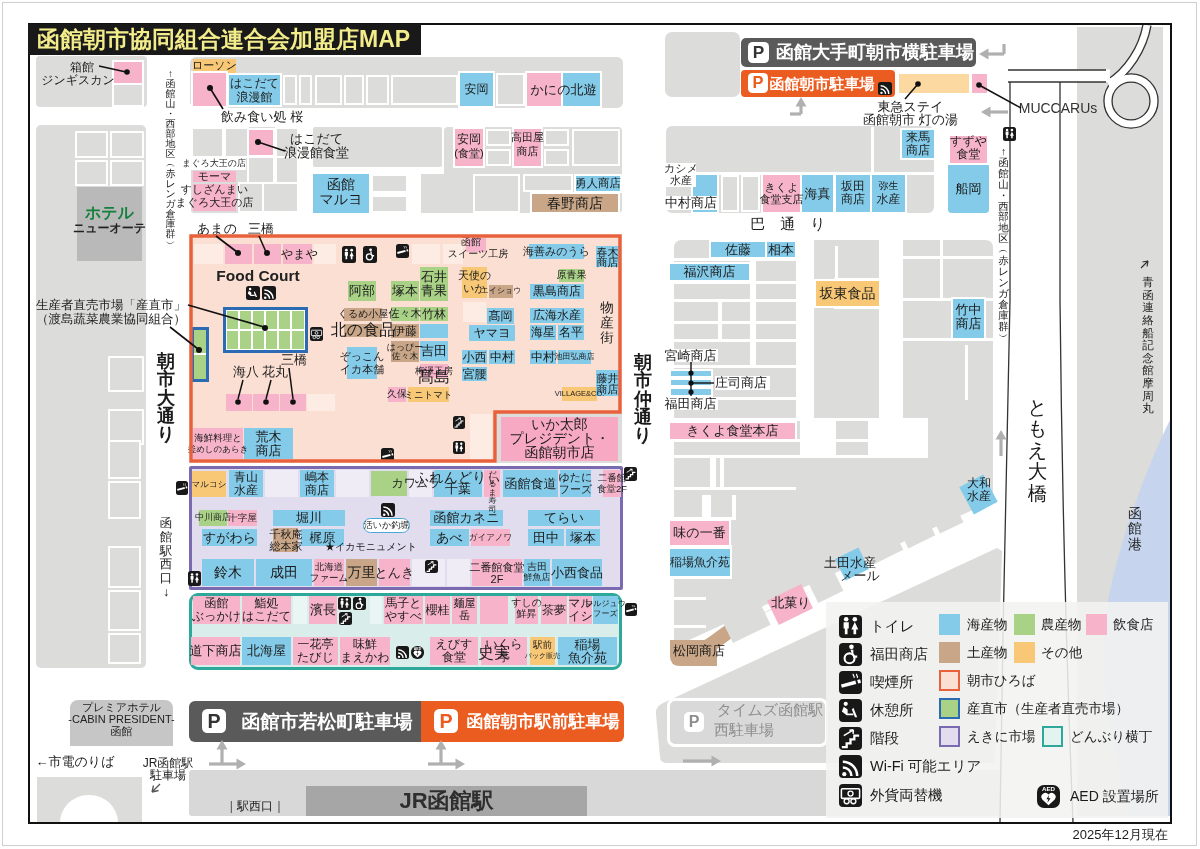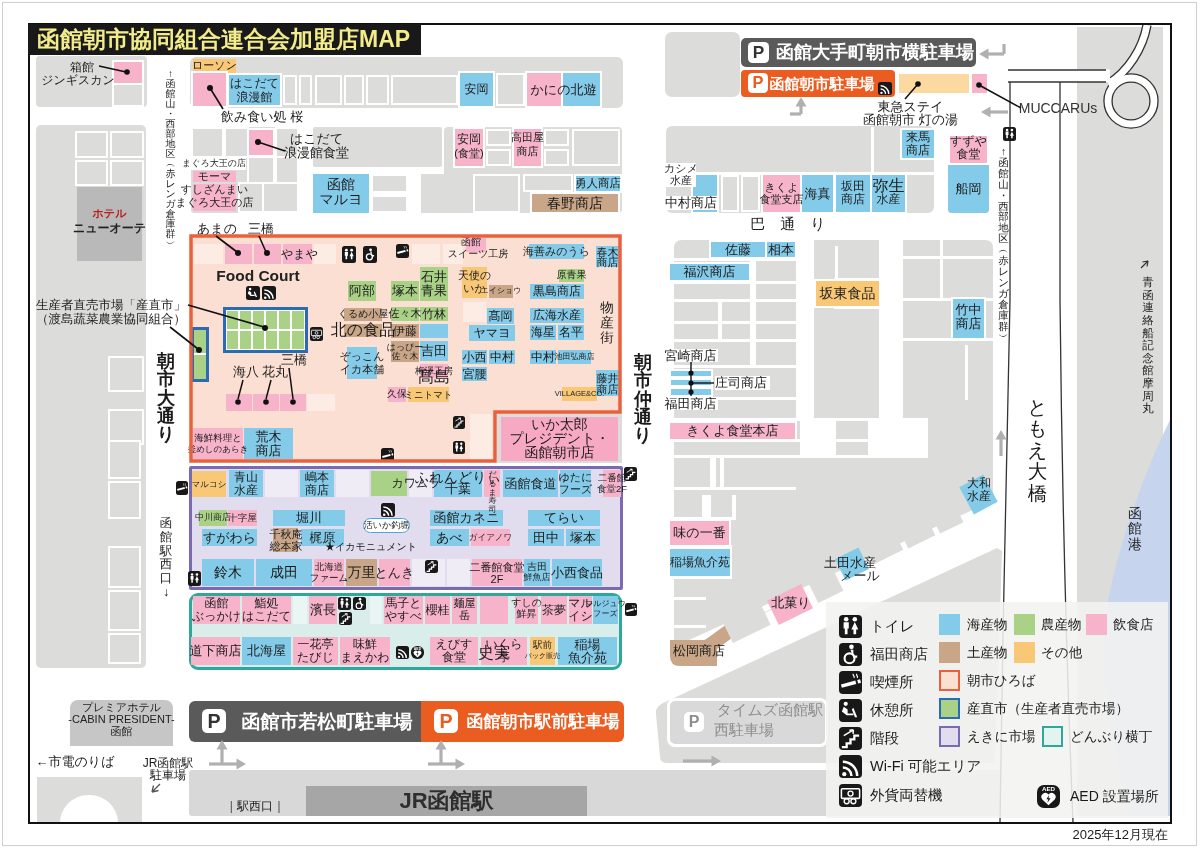"弥生" div.b { font-size: 16px -> 10px }
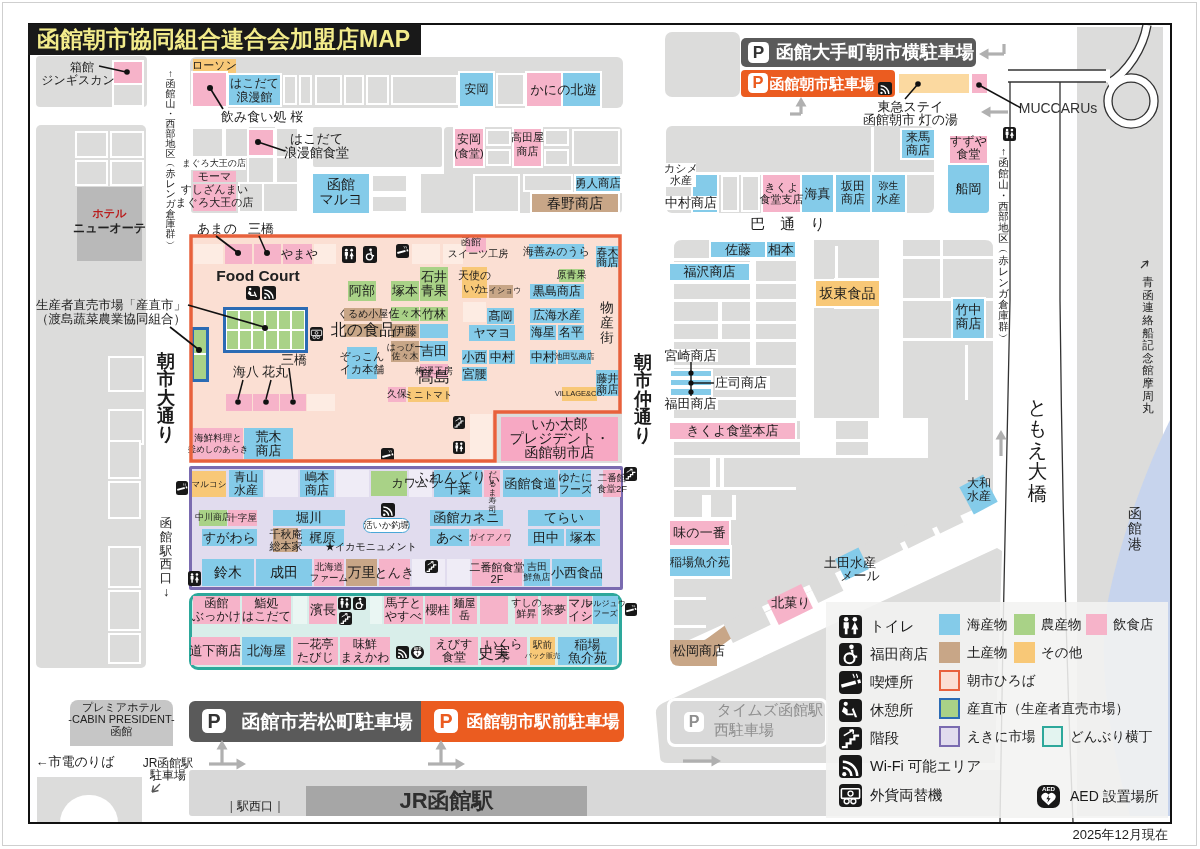"ホテル" div.b { color: #b91c1c -> #15803d; font-size: 11px -> 16px }
